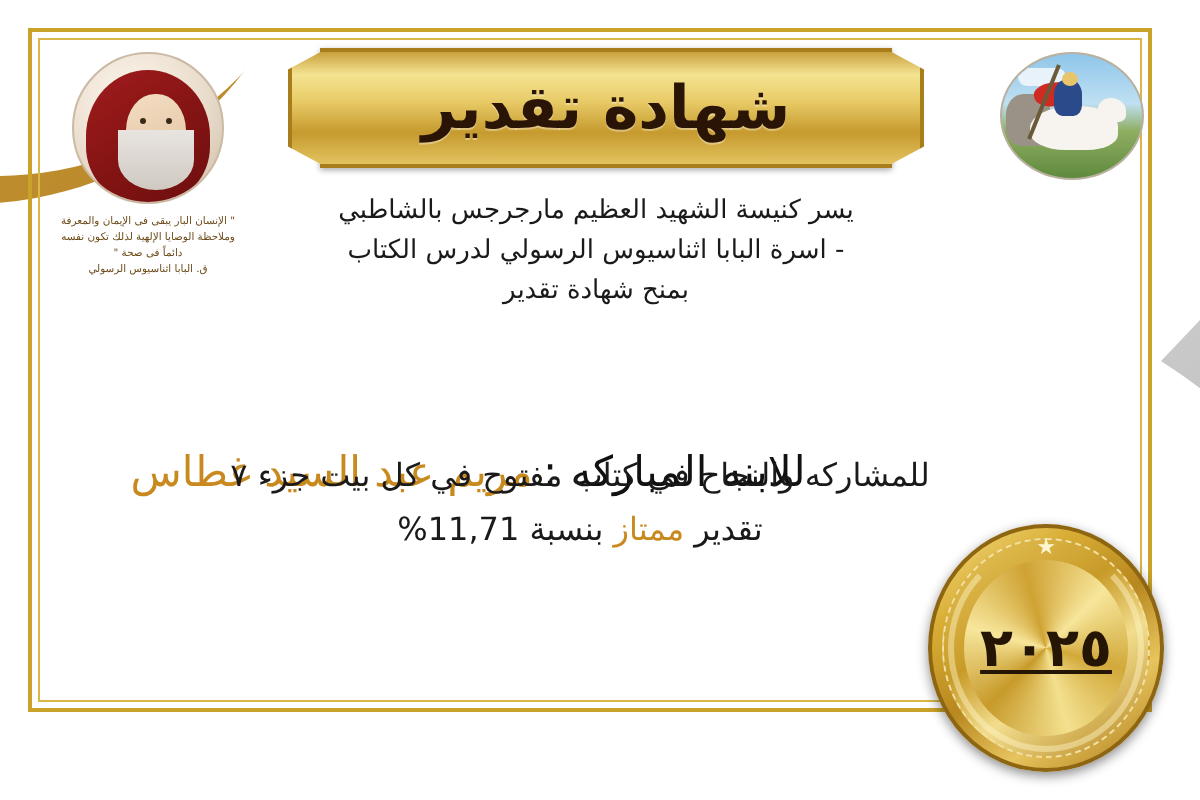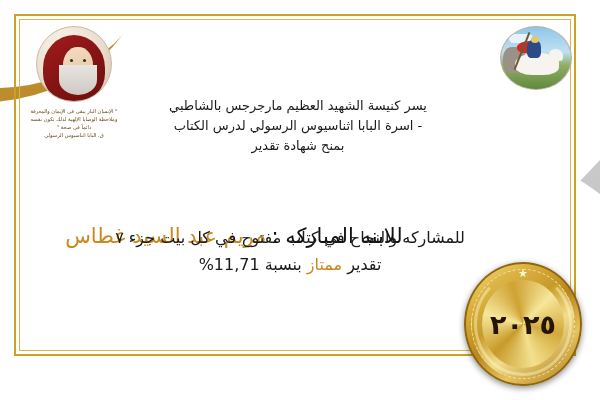"شهادة تقدير" div.title-ribbon { html: none -> <div> <span>شهادة تقدير</span> </div> }
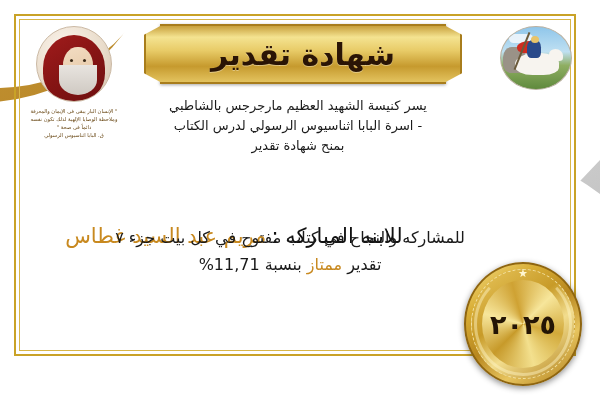"٢٠٢٥" .medal-year { text-decoration: none -> underline }
